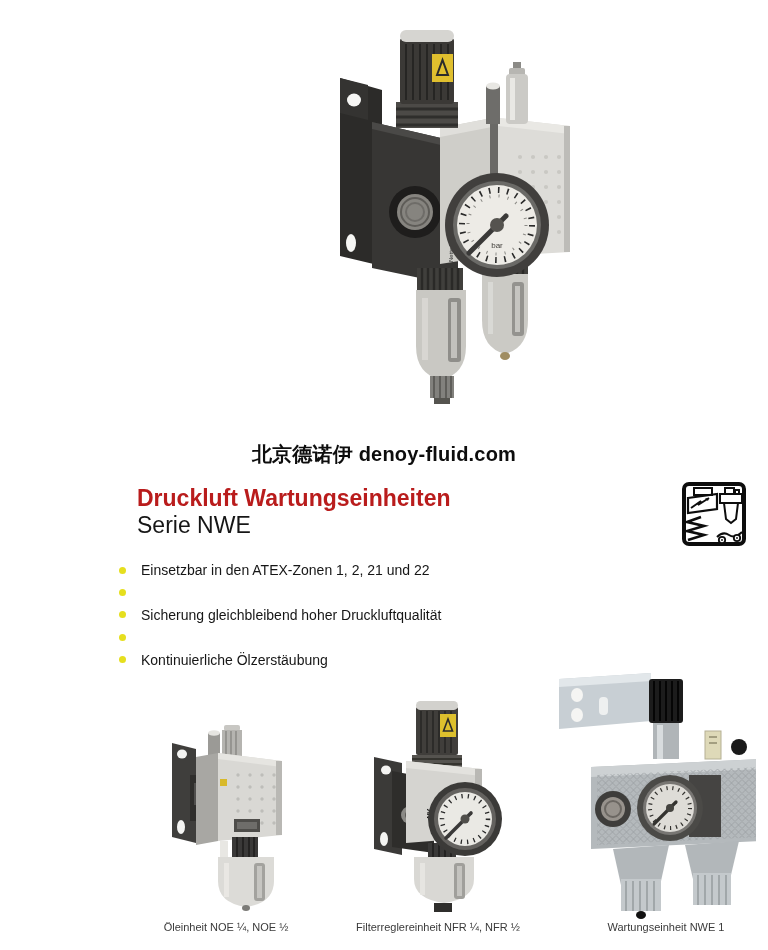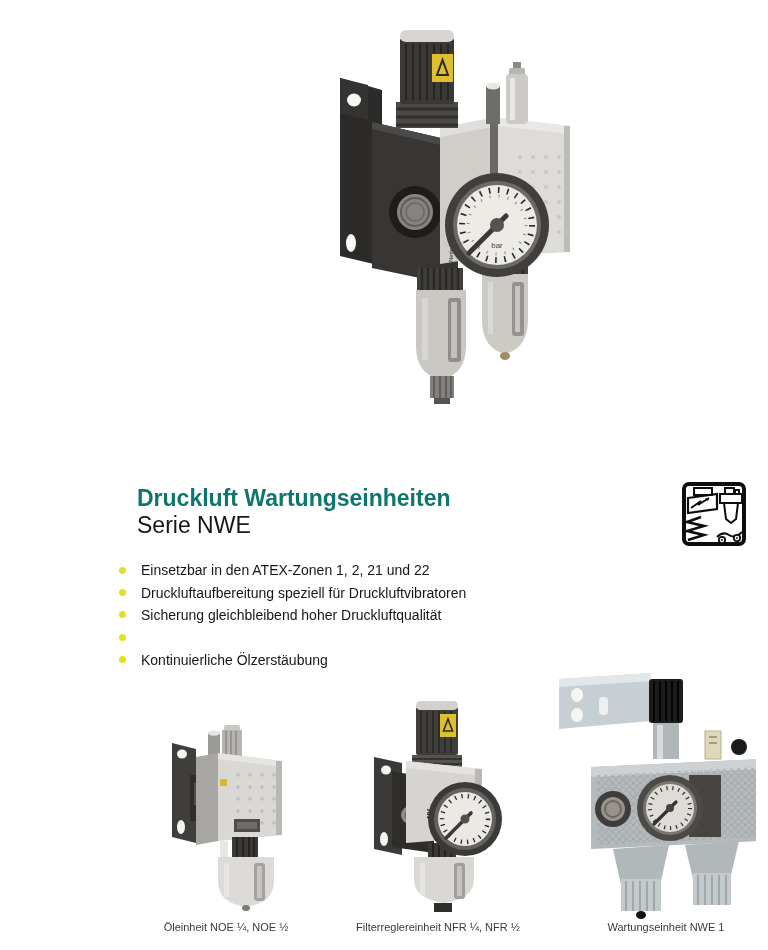"北京德诺伊 denoy-fluid.com" div.abs { html: none -> <div>北京德诺伊 denoy-fluid.com</div> }
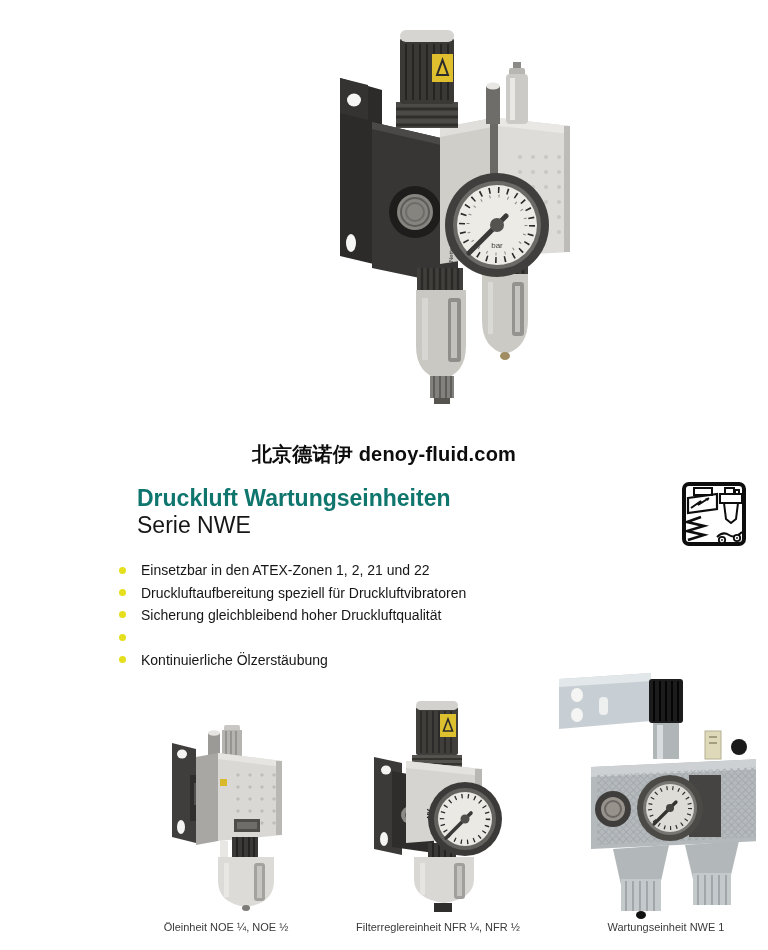"Druckluft Wartungseinheiten" .title { color: #0f766e -> #b91c1c }
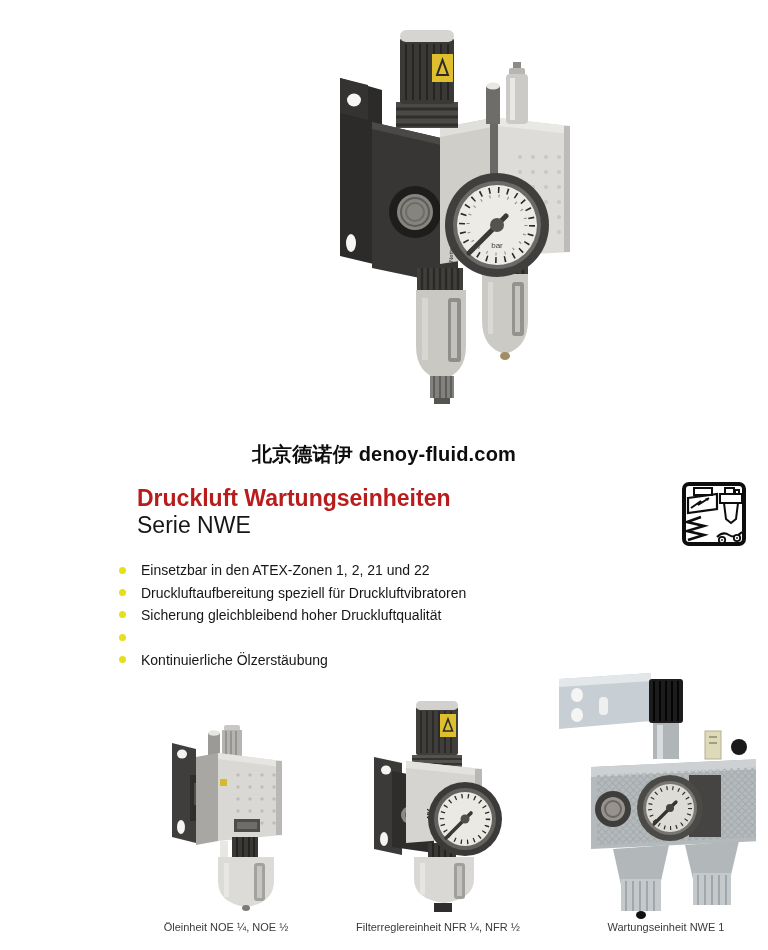"Druckluftaufbereitung speziell für" span { html: <span>Druckluftaufbereitung speziell für Druckluftvibratoren</span> -> none }
